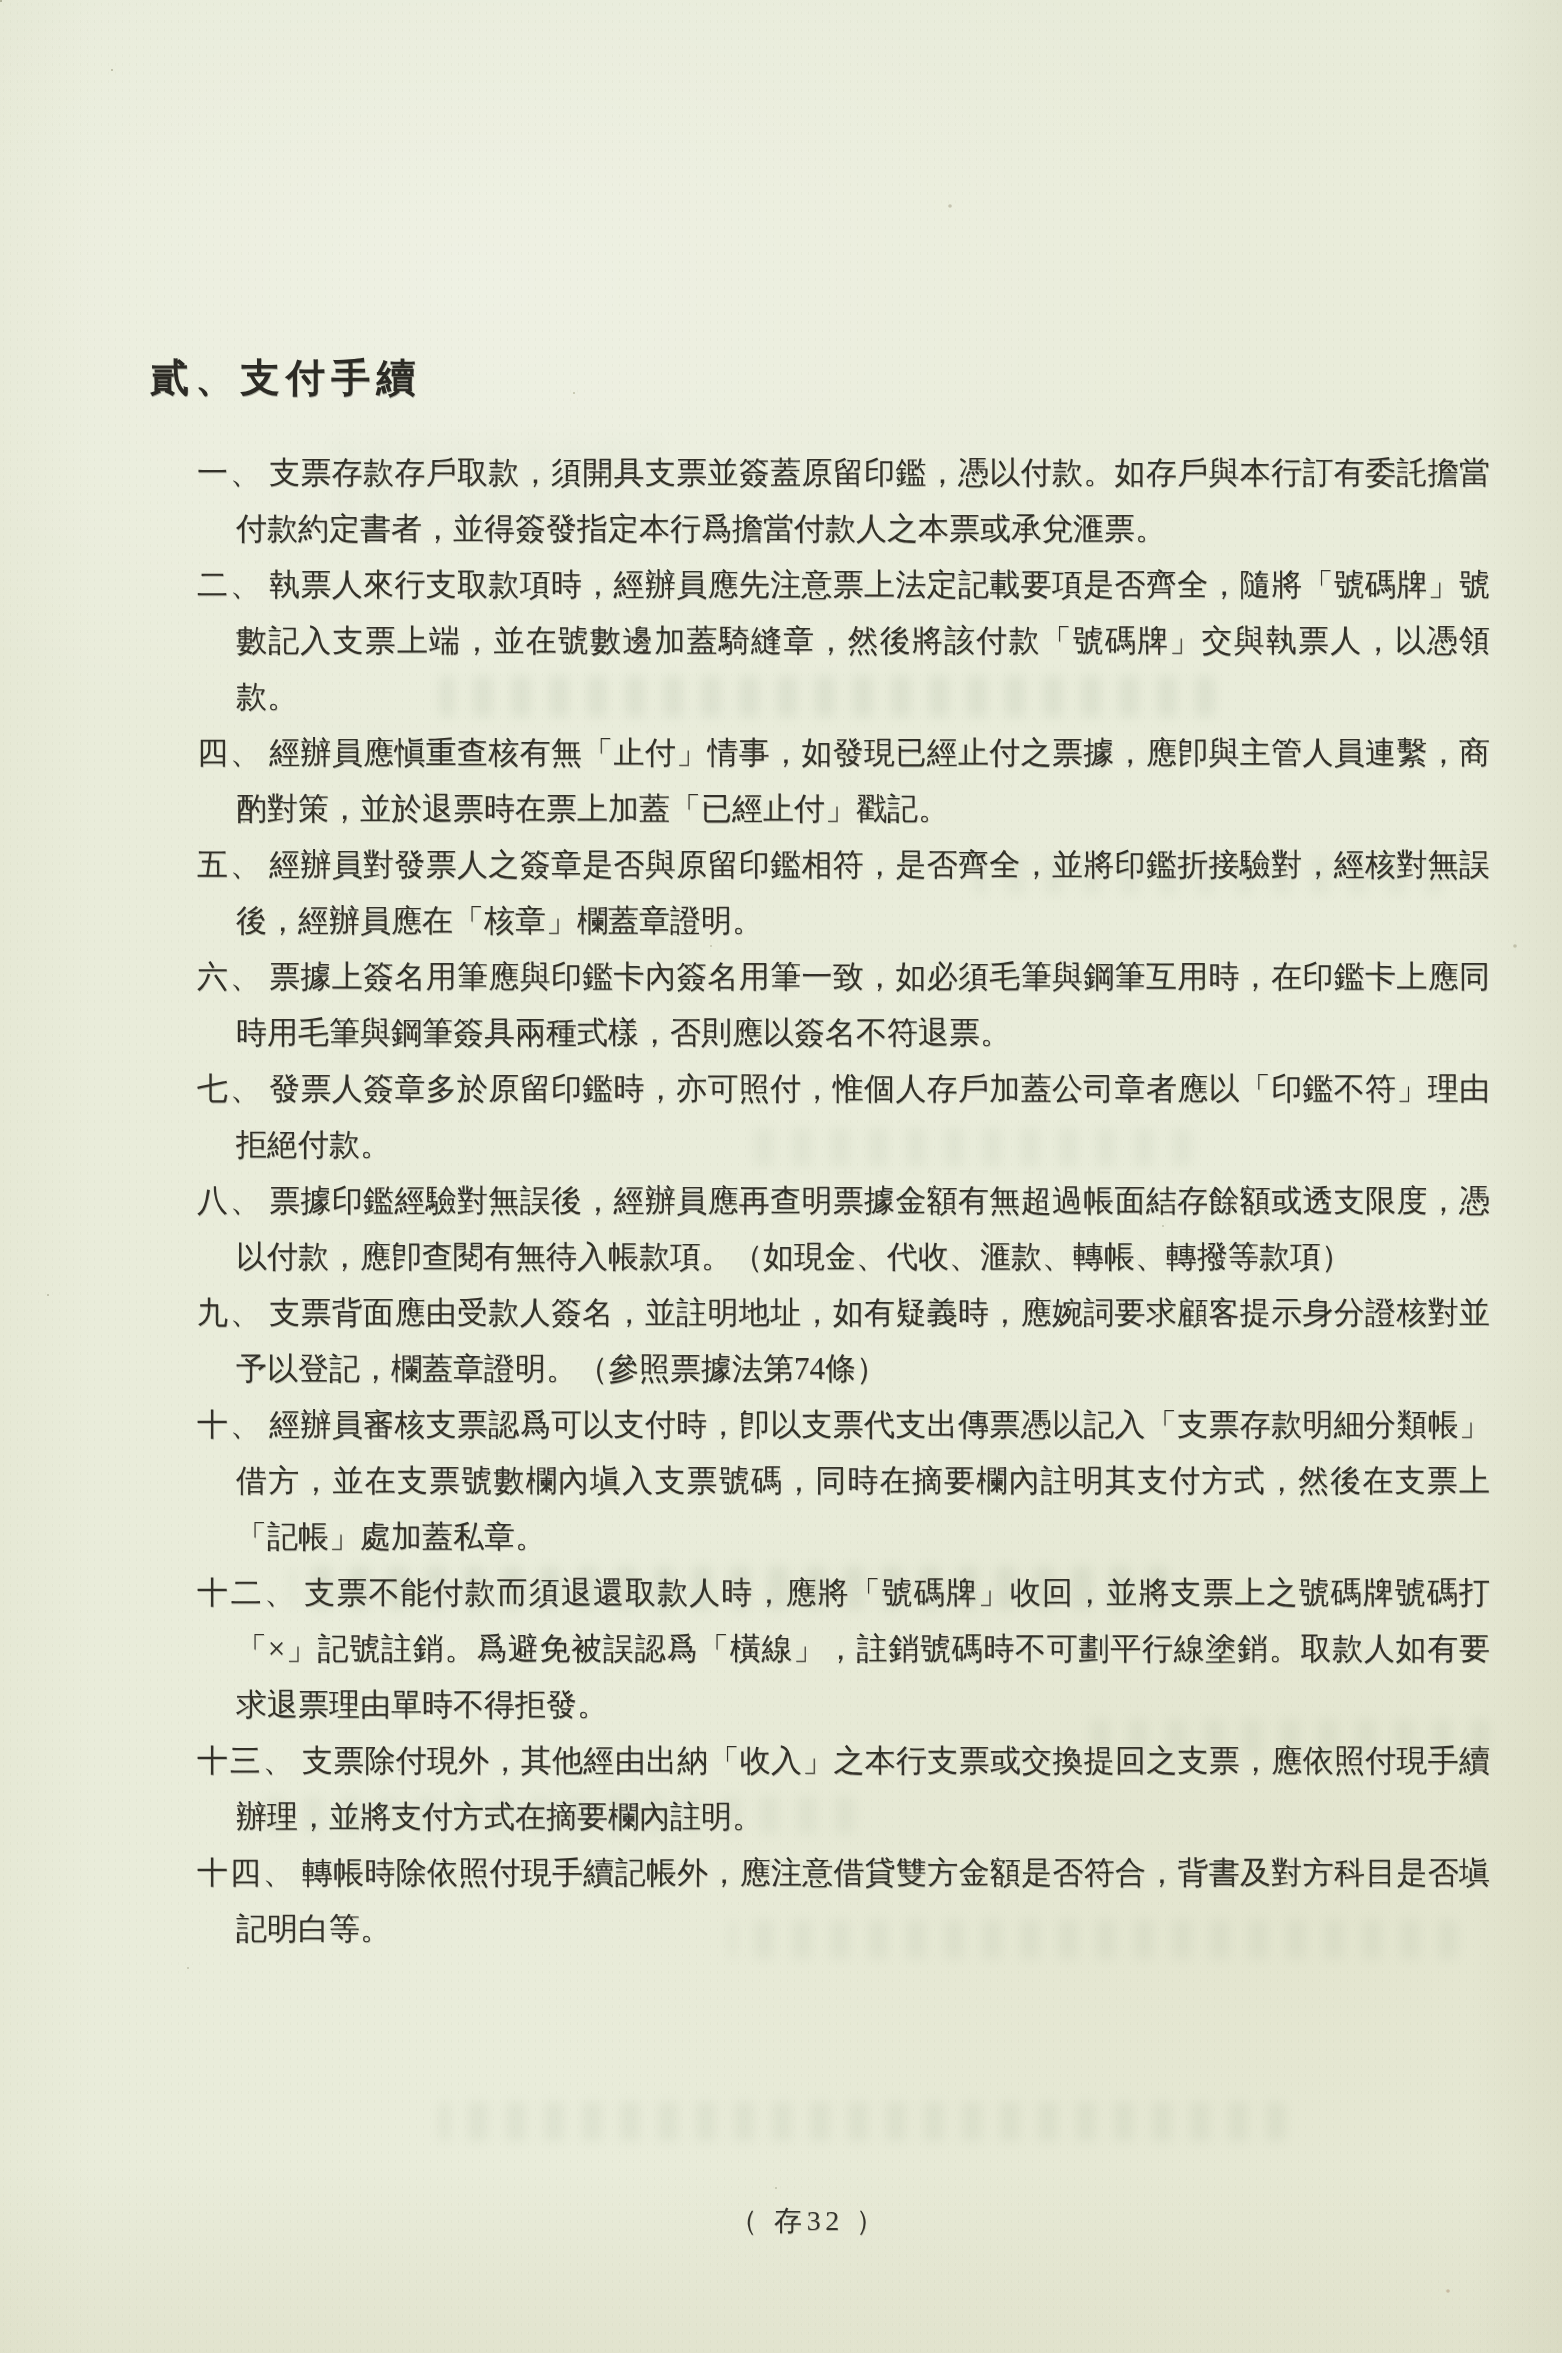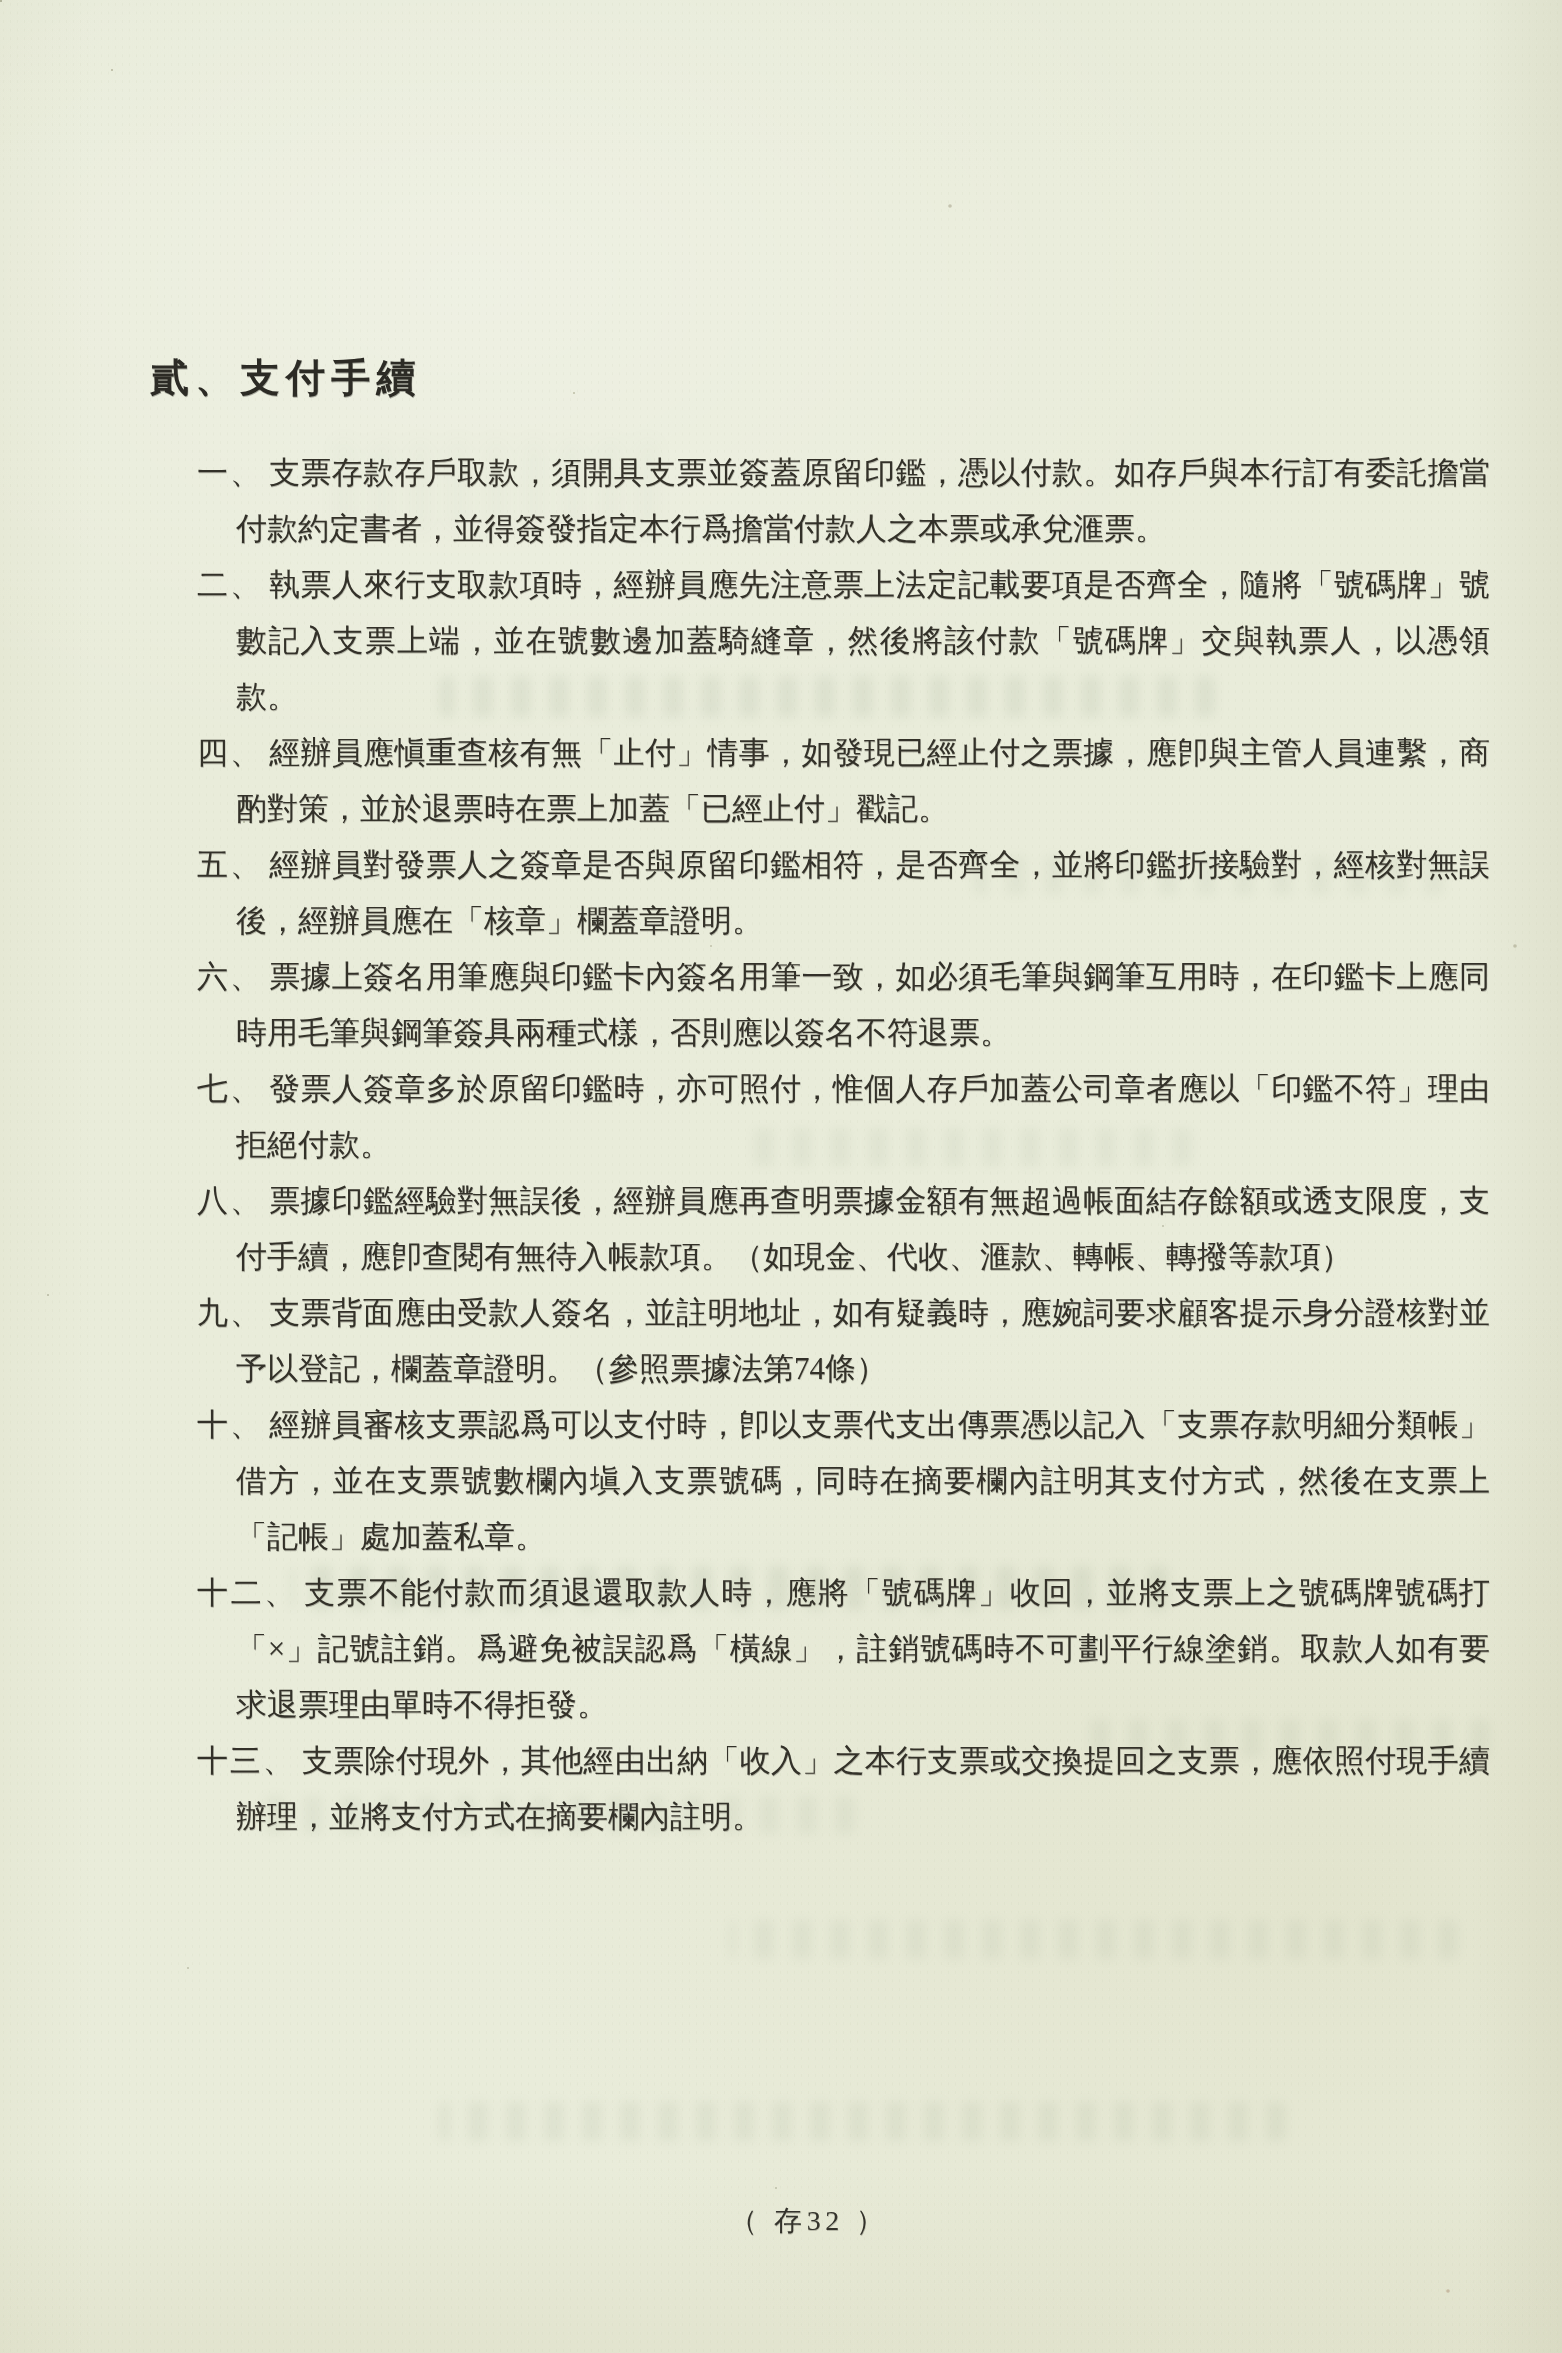"票據印鑑經驗對無誤後，經辦員應再查明票據金額有無超過帳面結存餘額或透支限度，支付" span.txt { text: 支付手續 -> 憑以付款 }
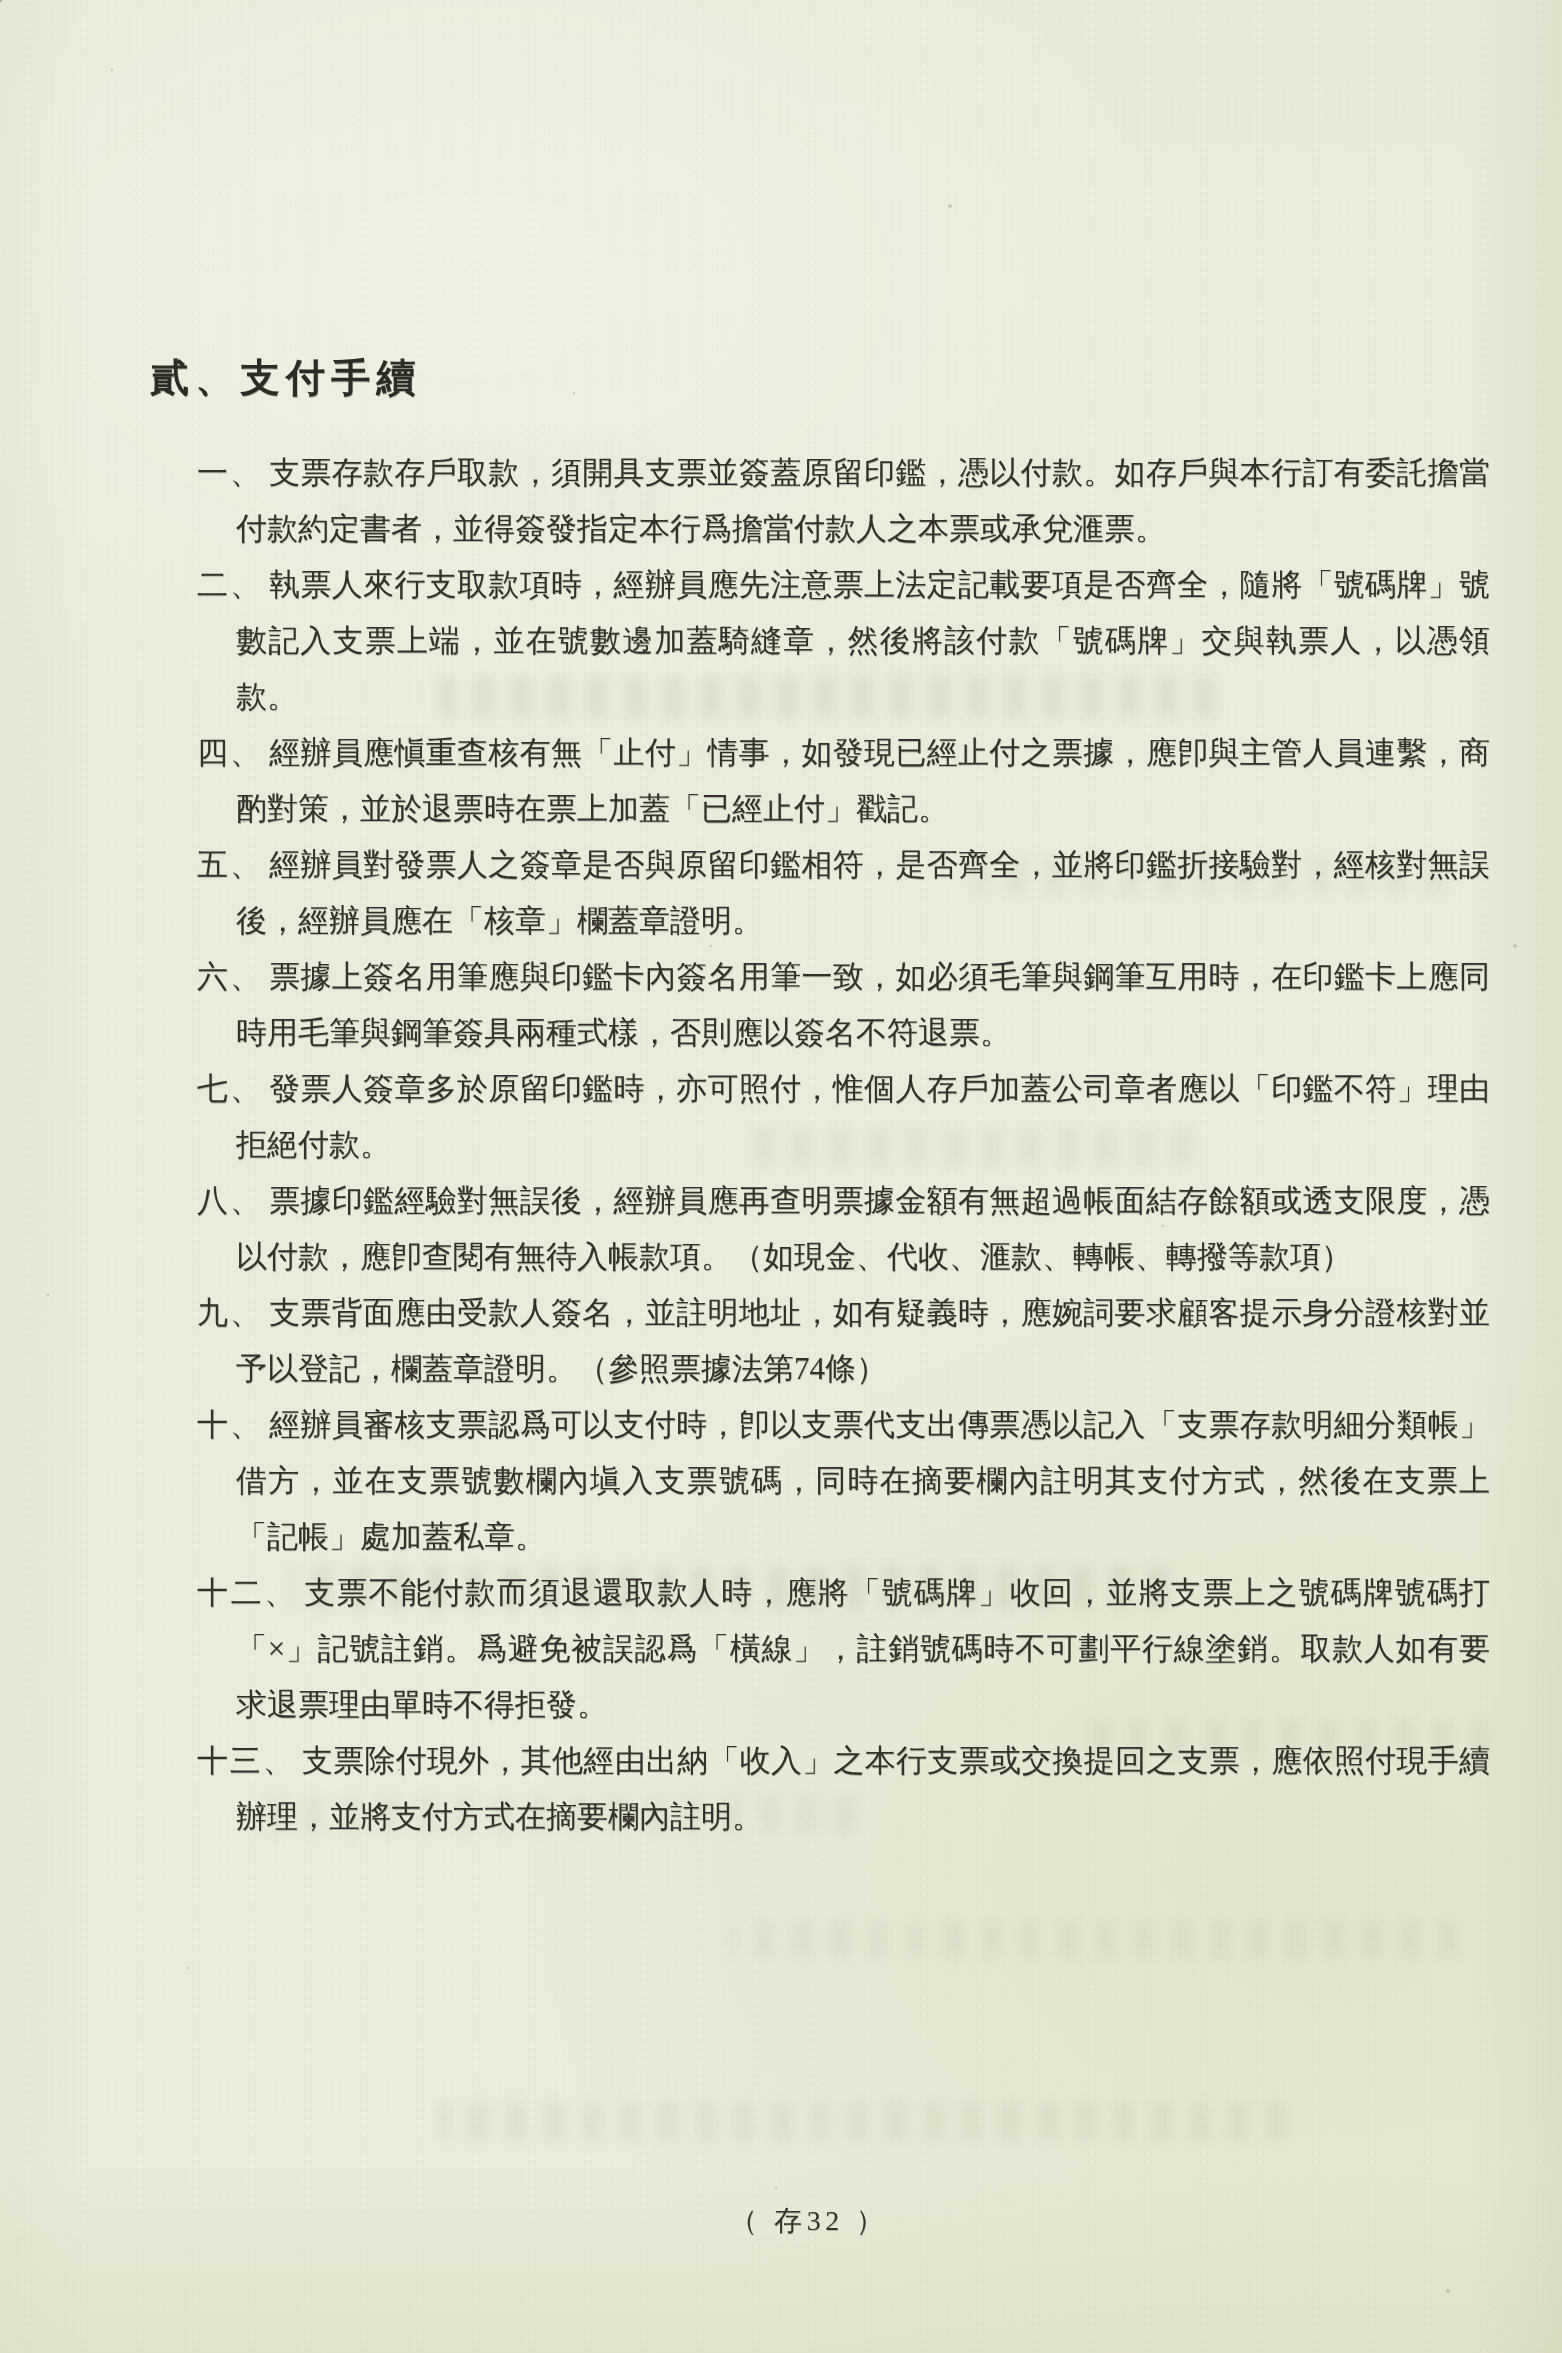"十四、" div.item { html: none -> <div><span>十四、</span><span>轉帳時除依照付現手續記帳外，應注意借貸雙方金額是否符合，背書及對方科目是否塡記明白等。</span></div> }
